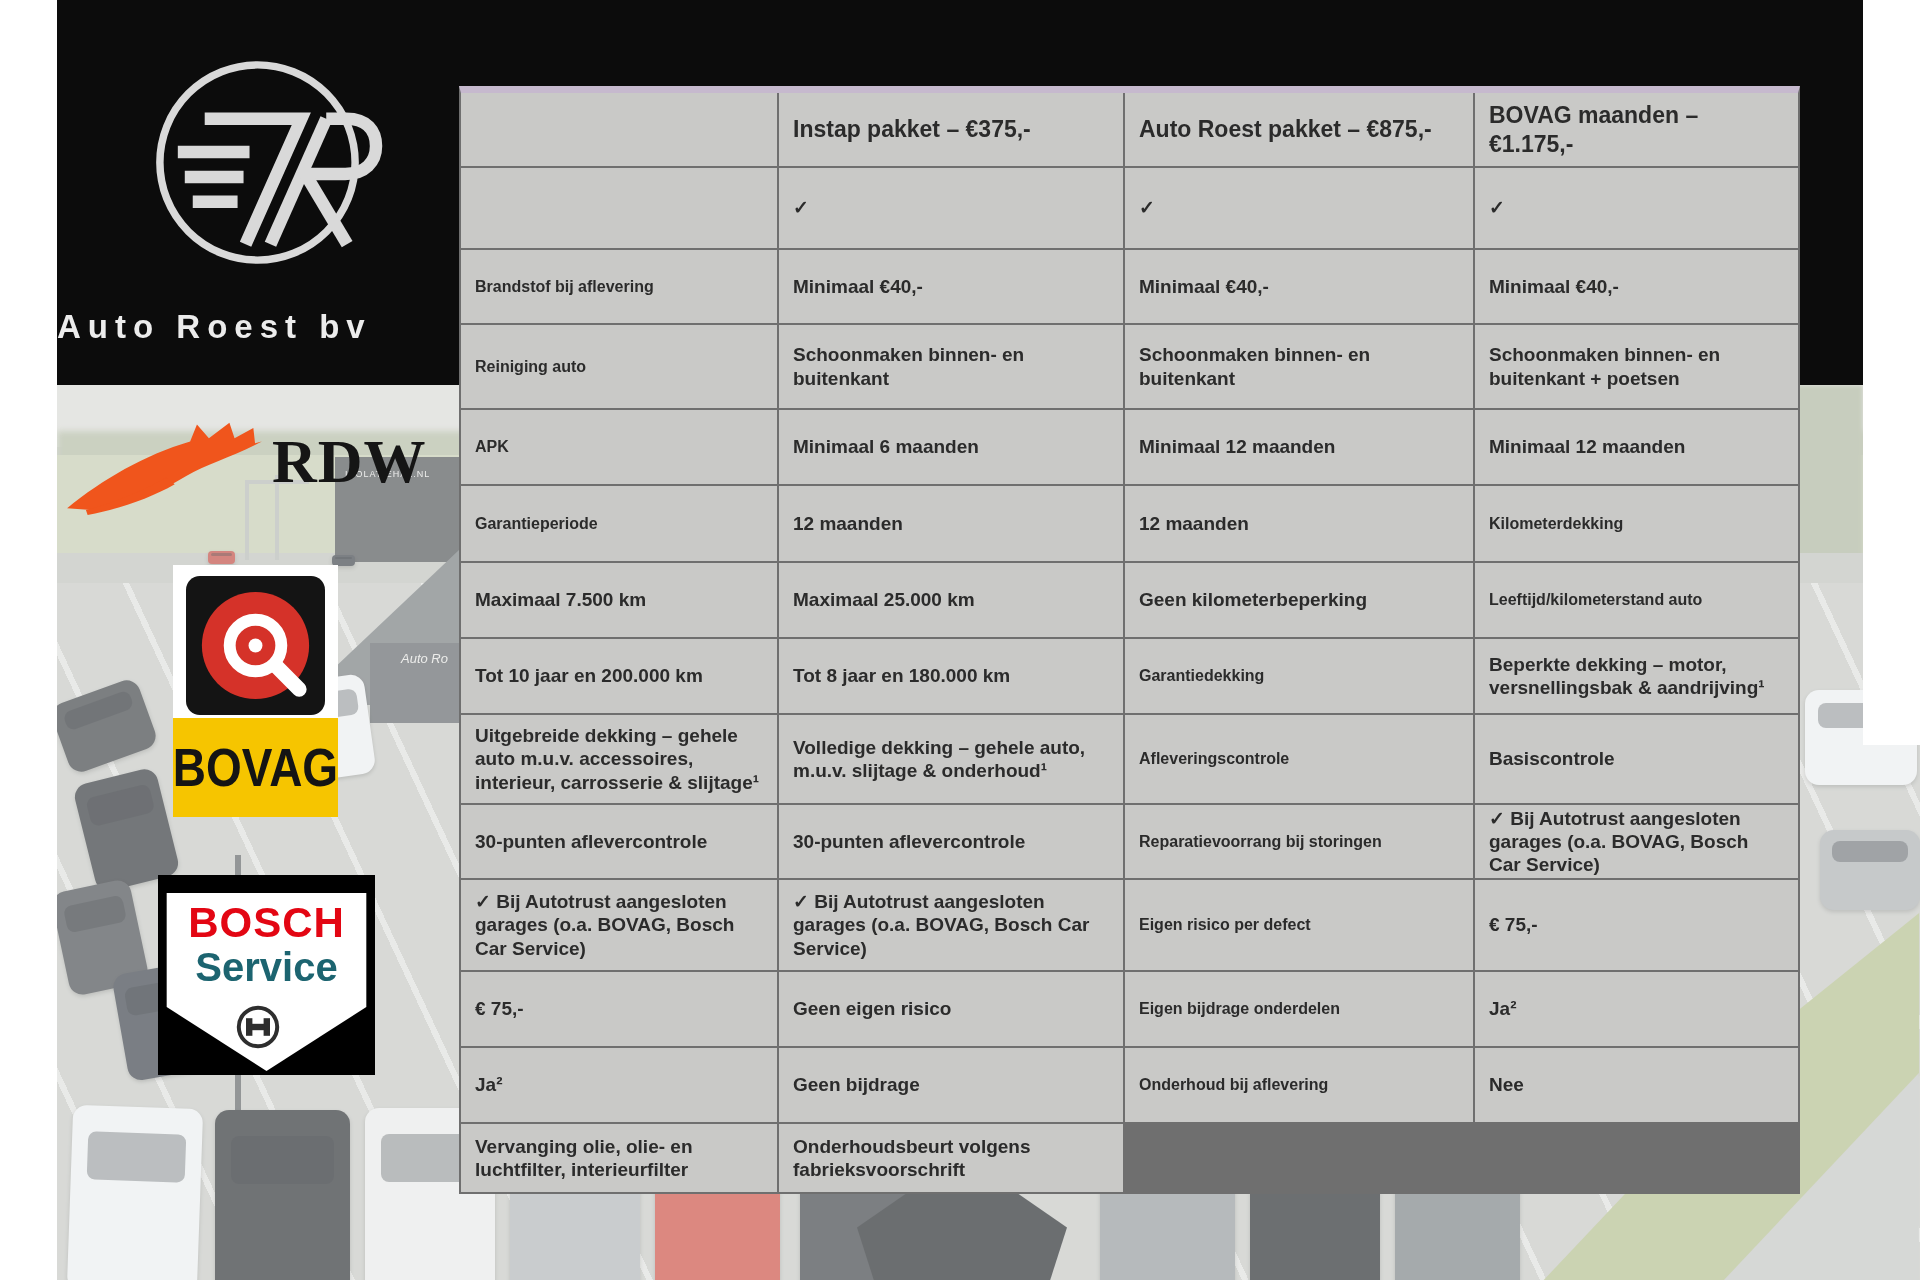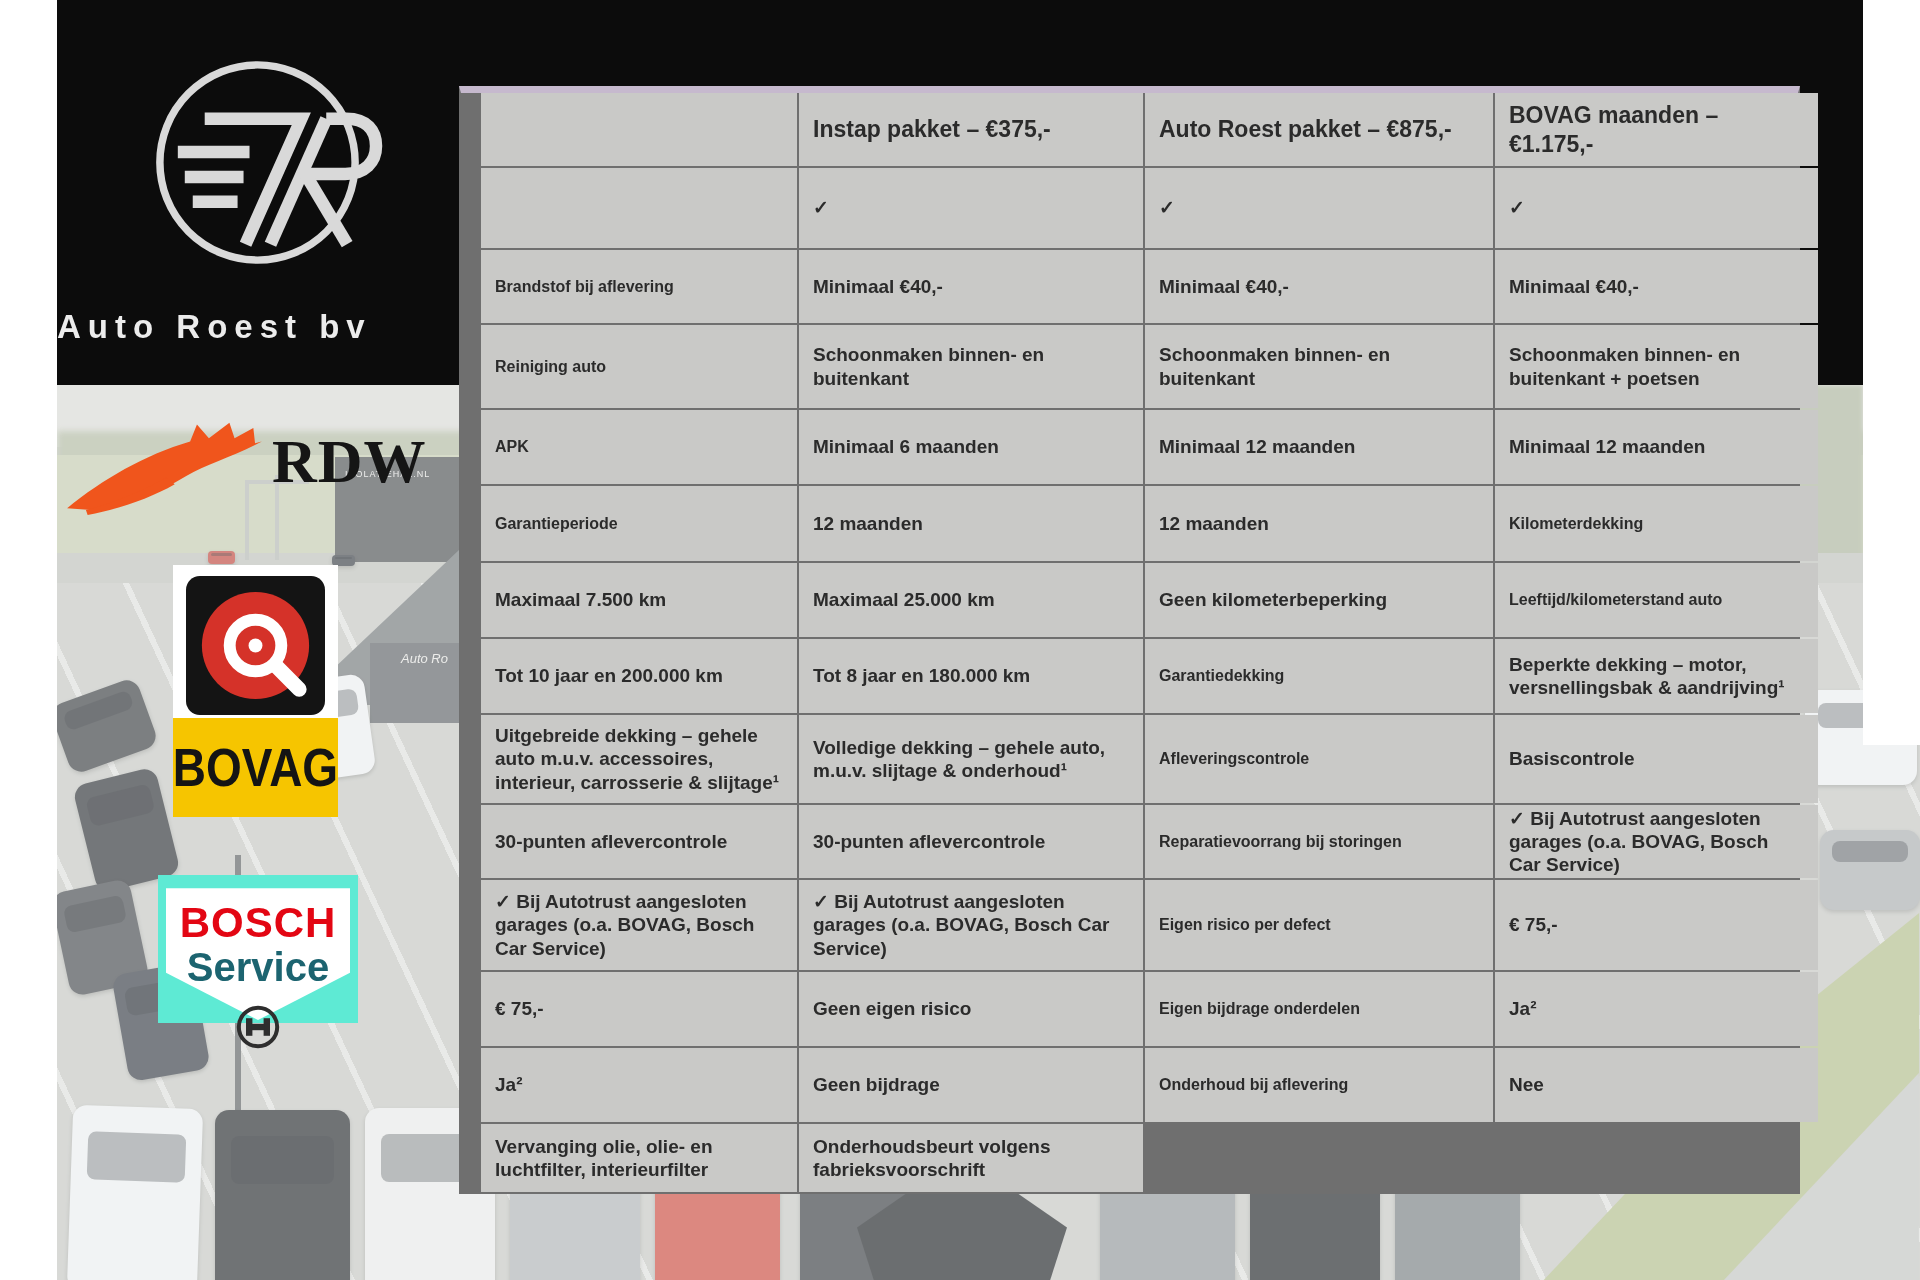"Instap pakket – €375,-" .pakket-table { padding-left: 20px -> none }
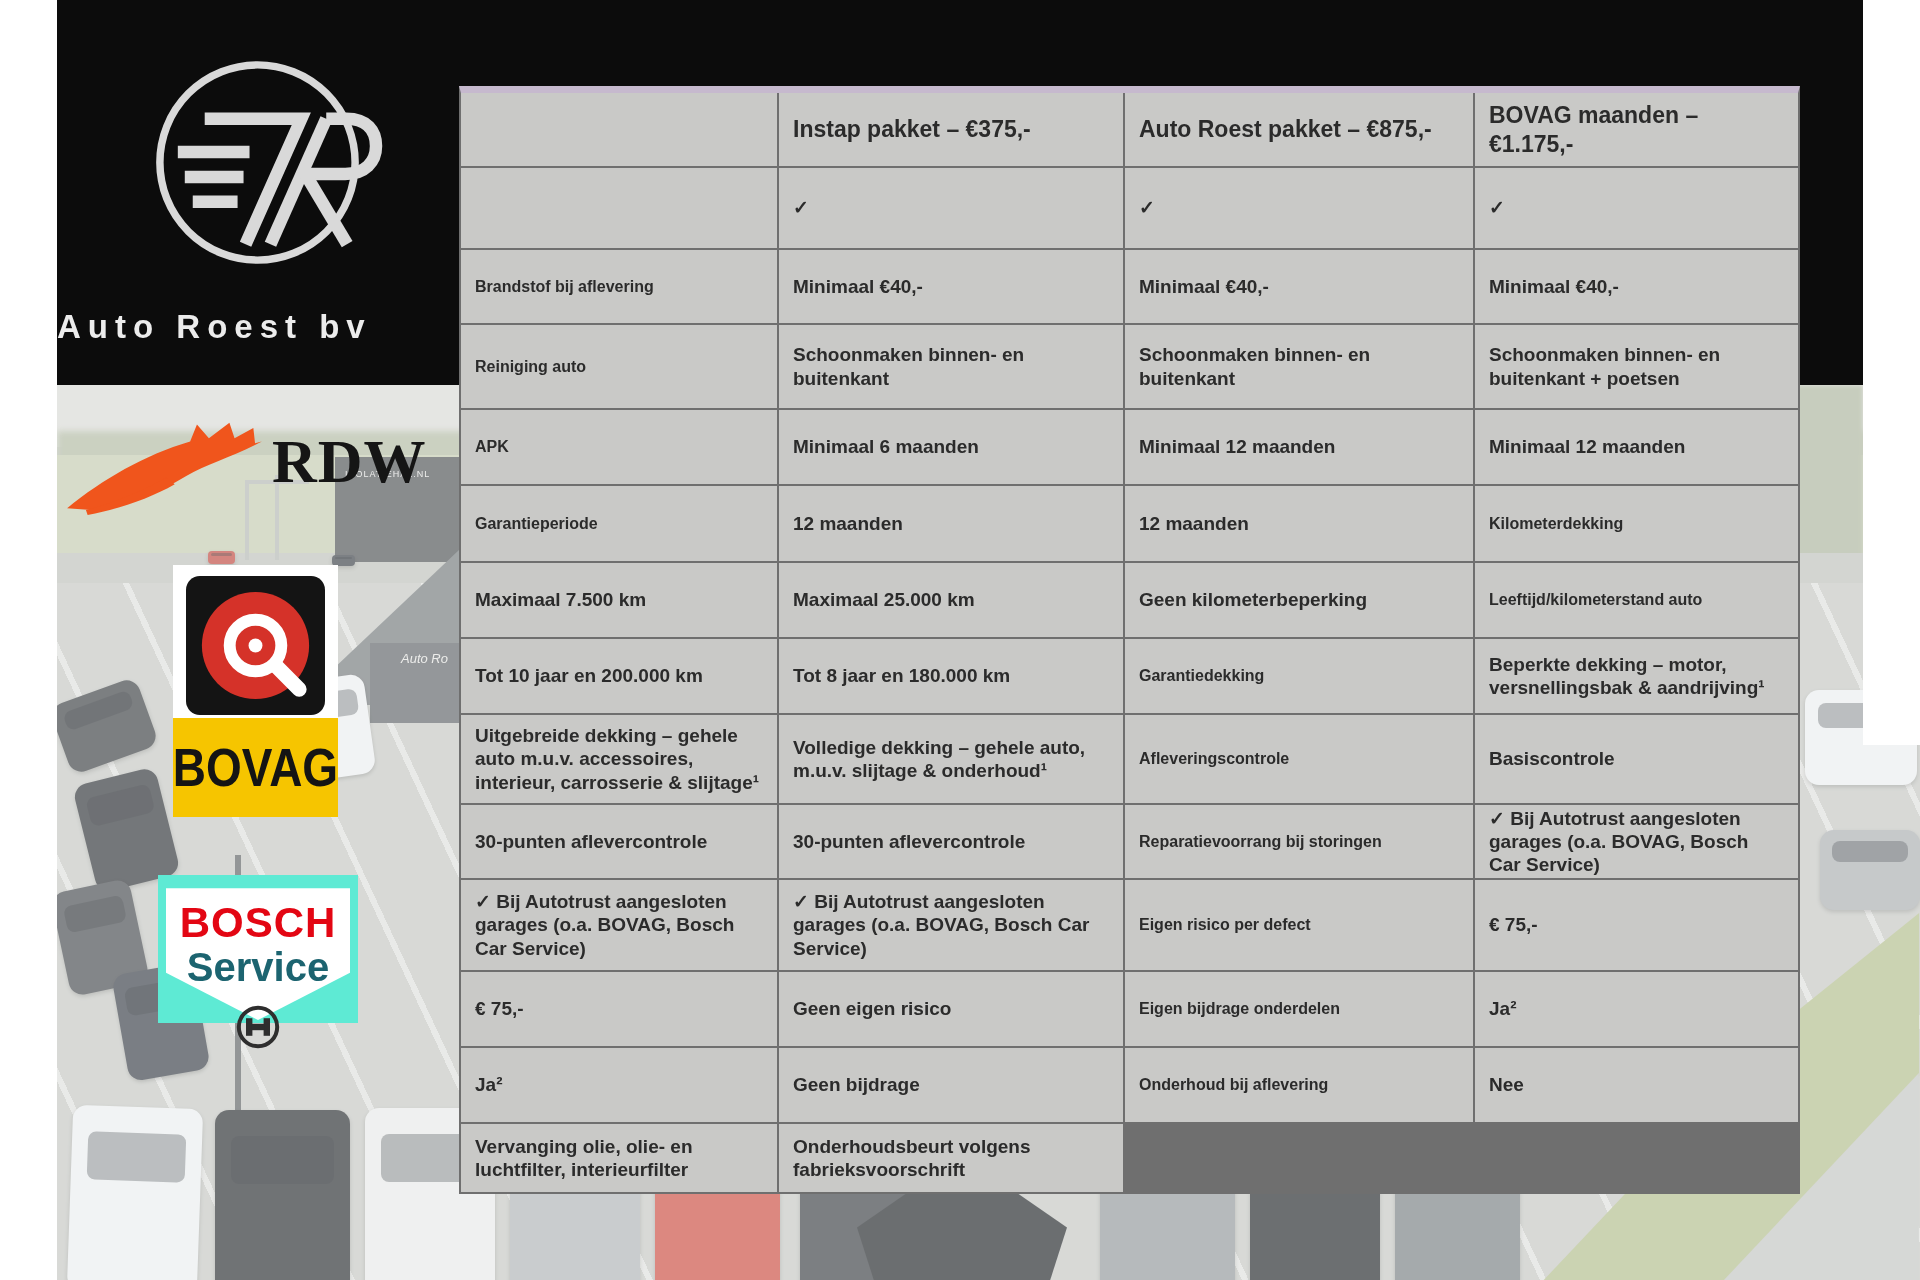"BOSCH" .bosch { background: #5eead4 -> #000000; height: 148px -> 200px; padding-left: none -> 17px }
